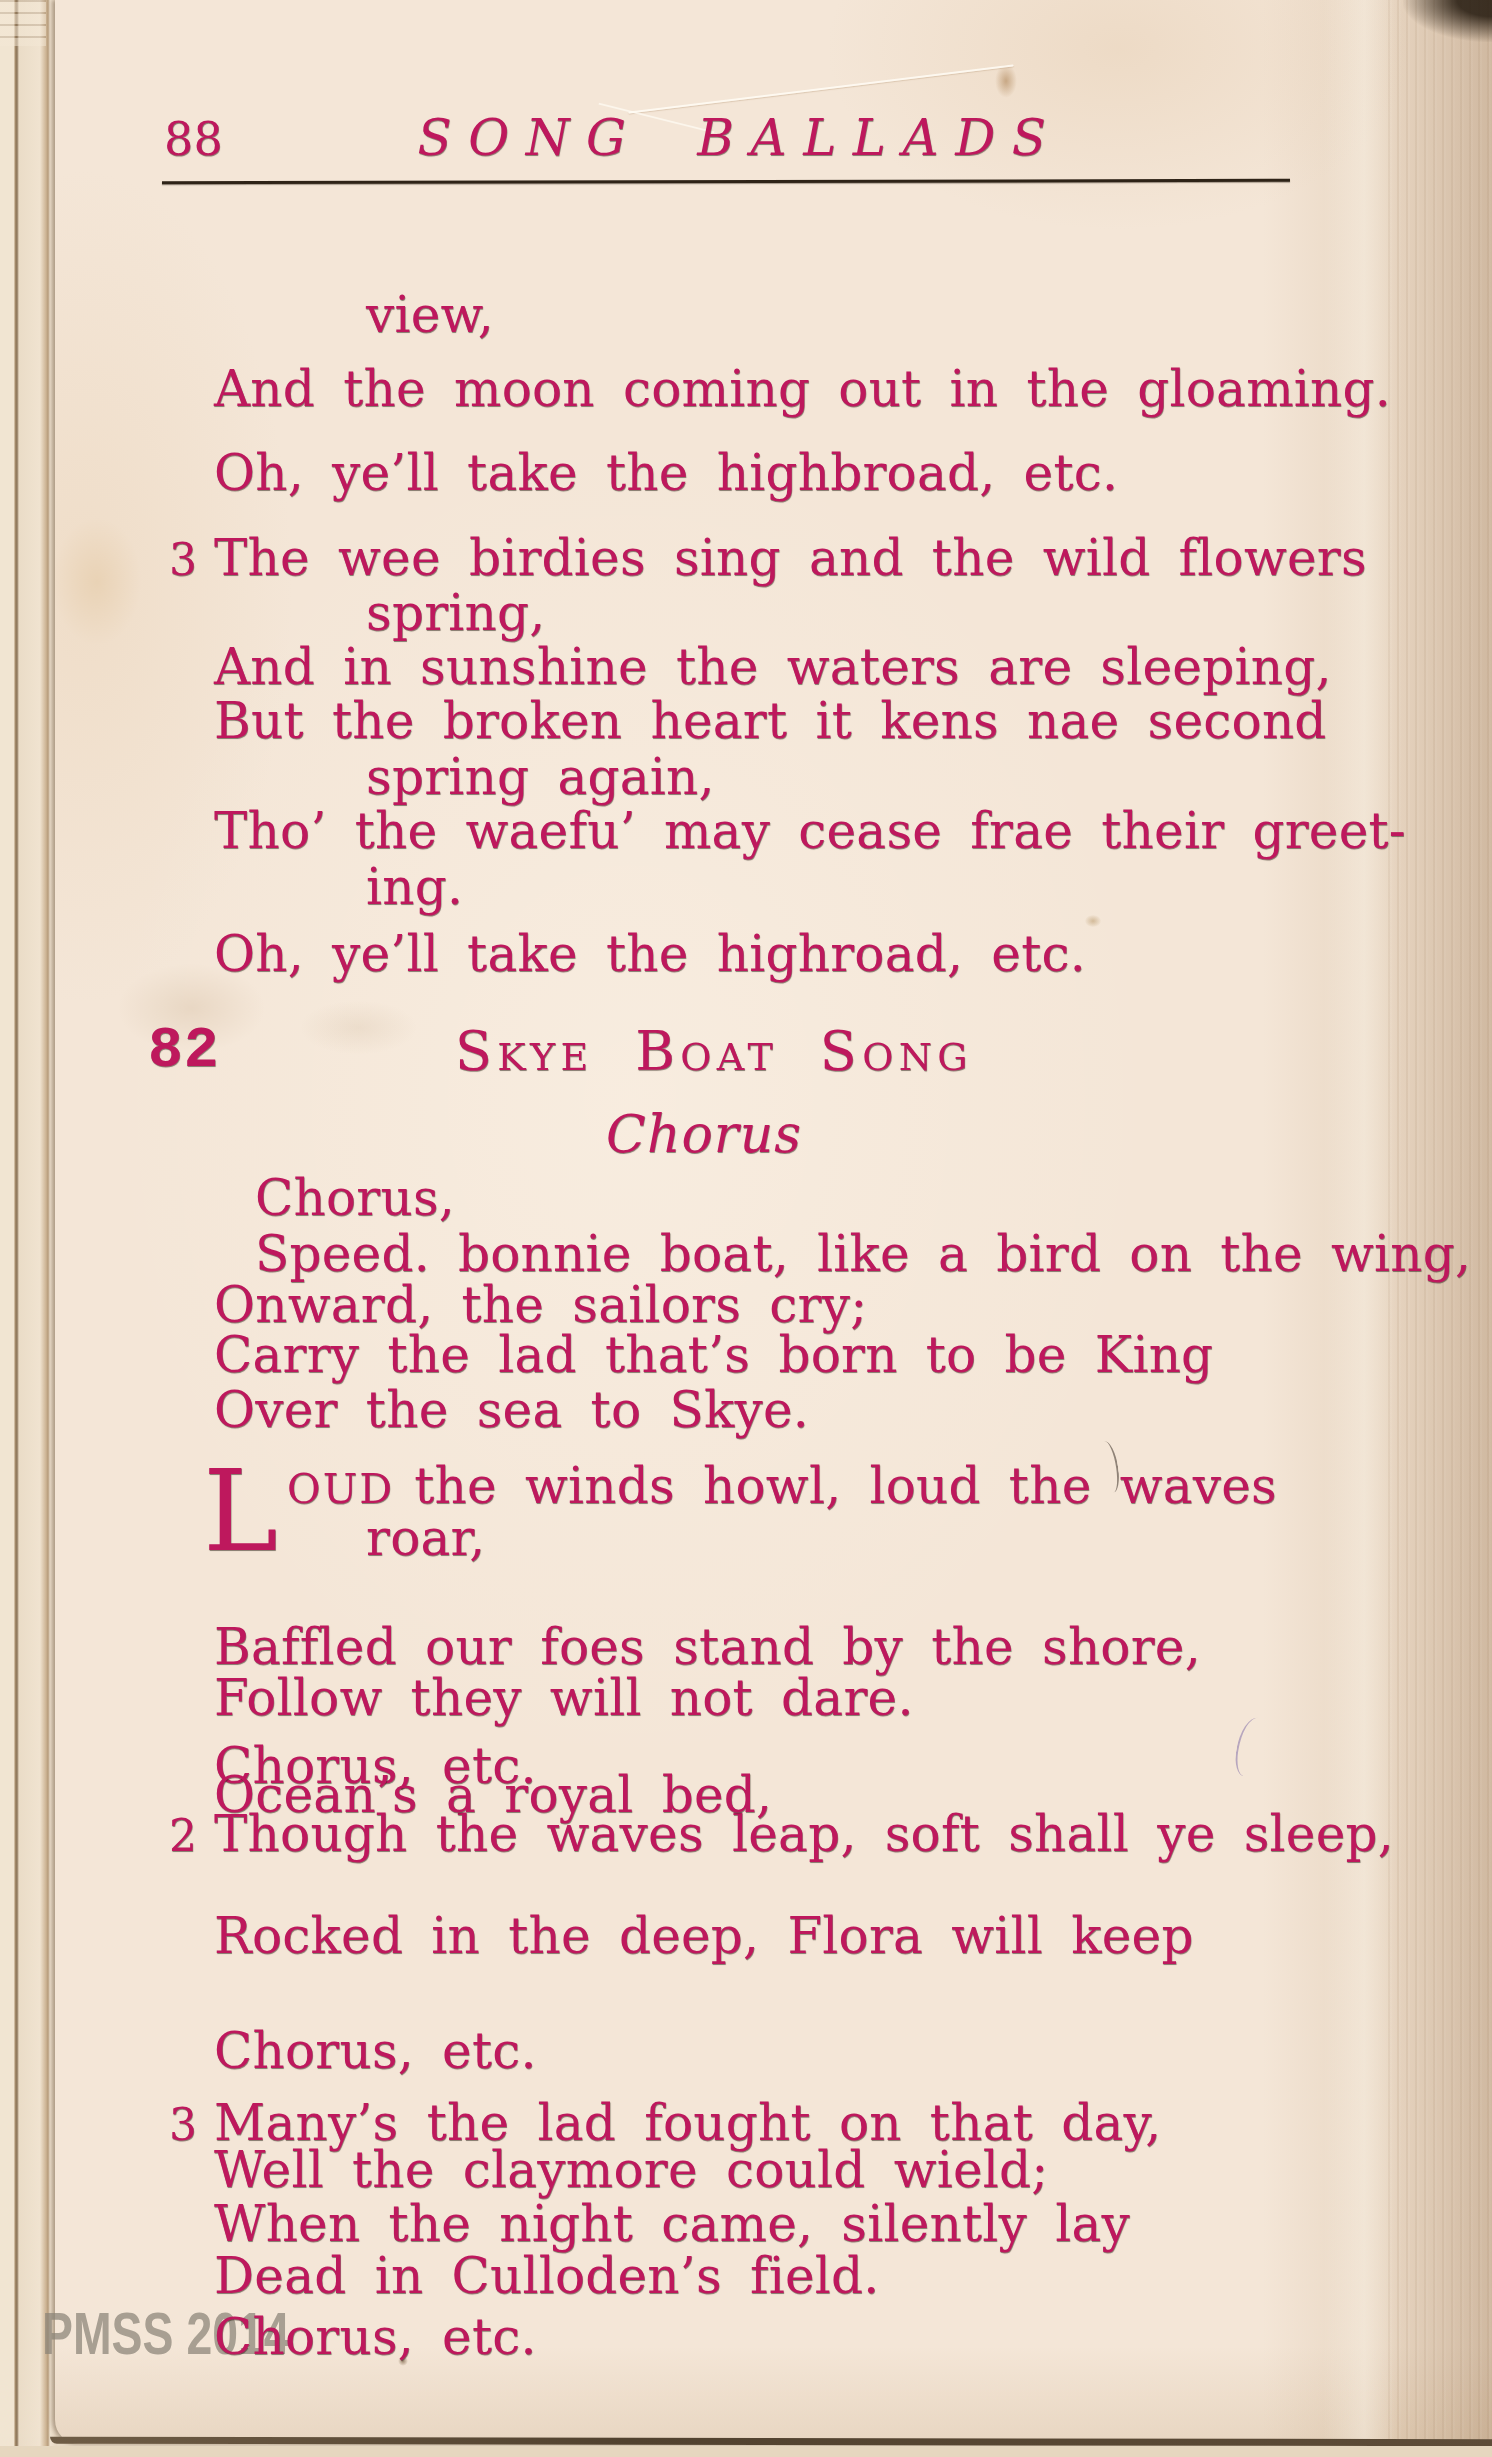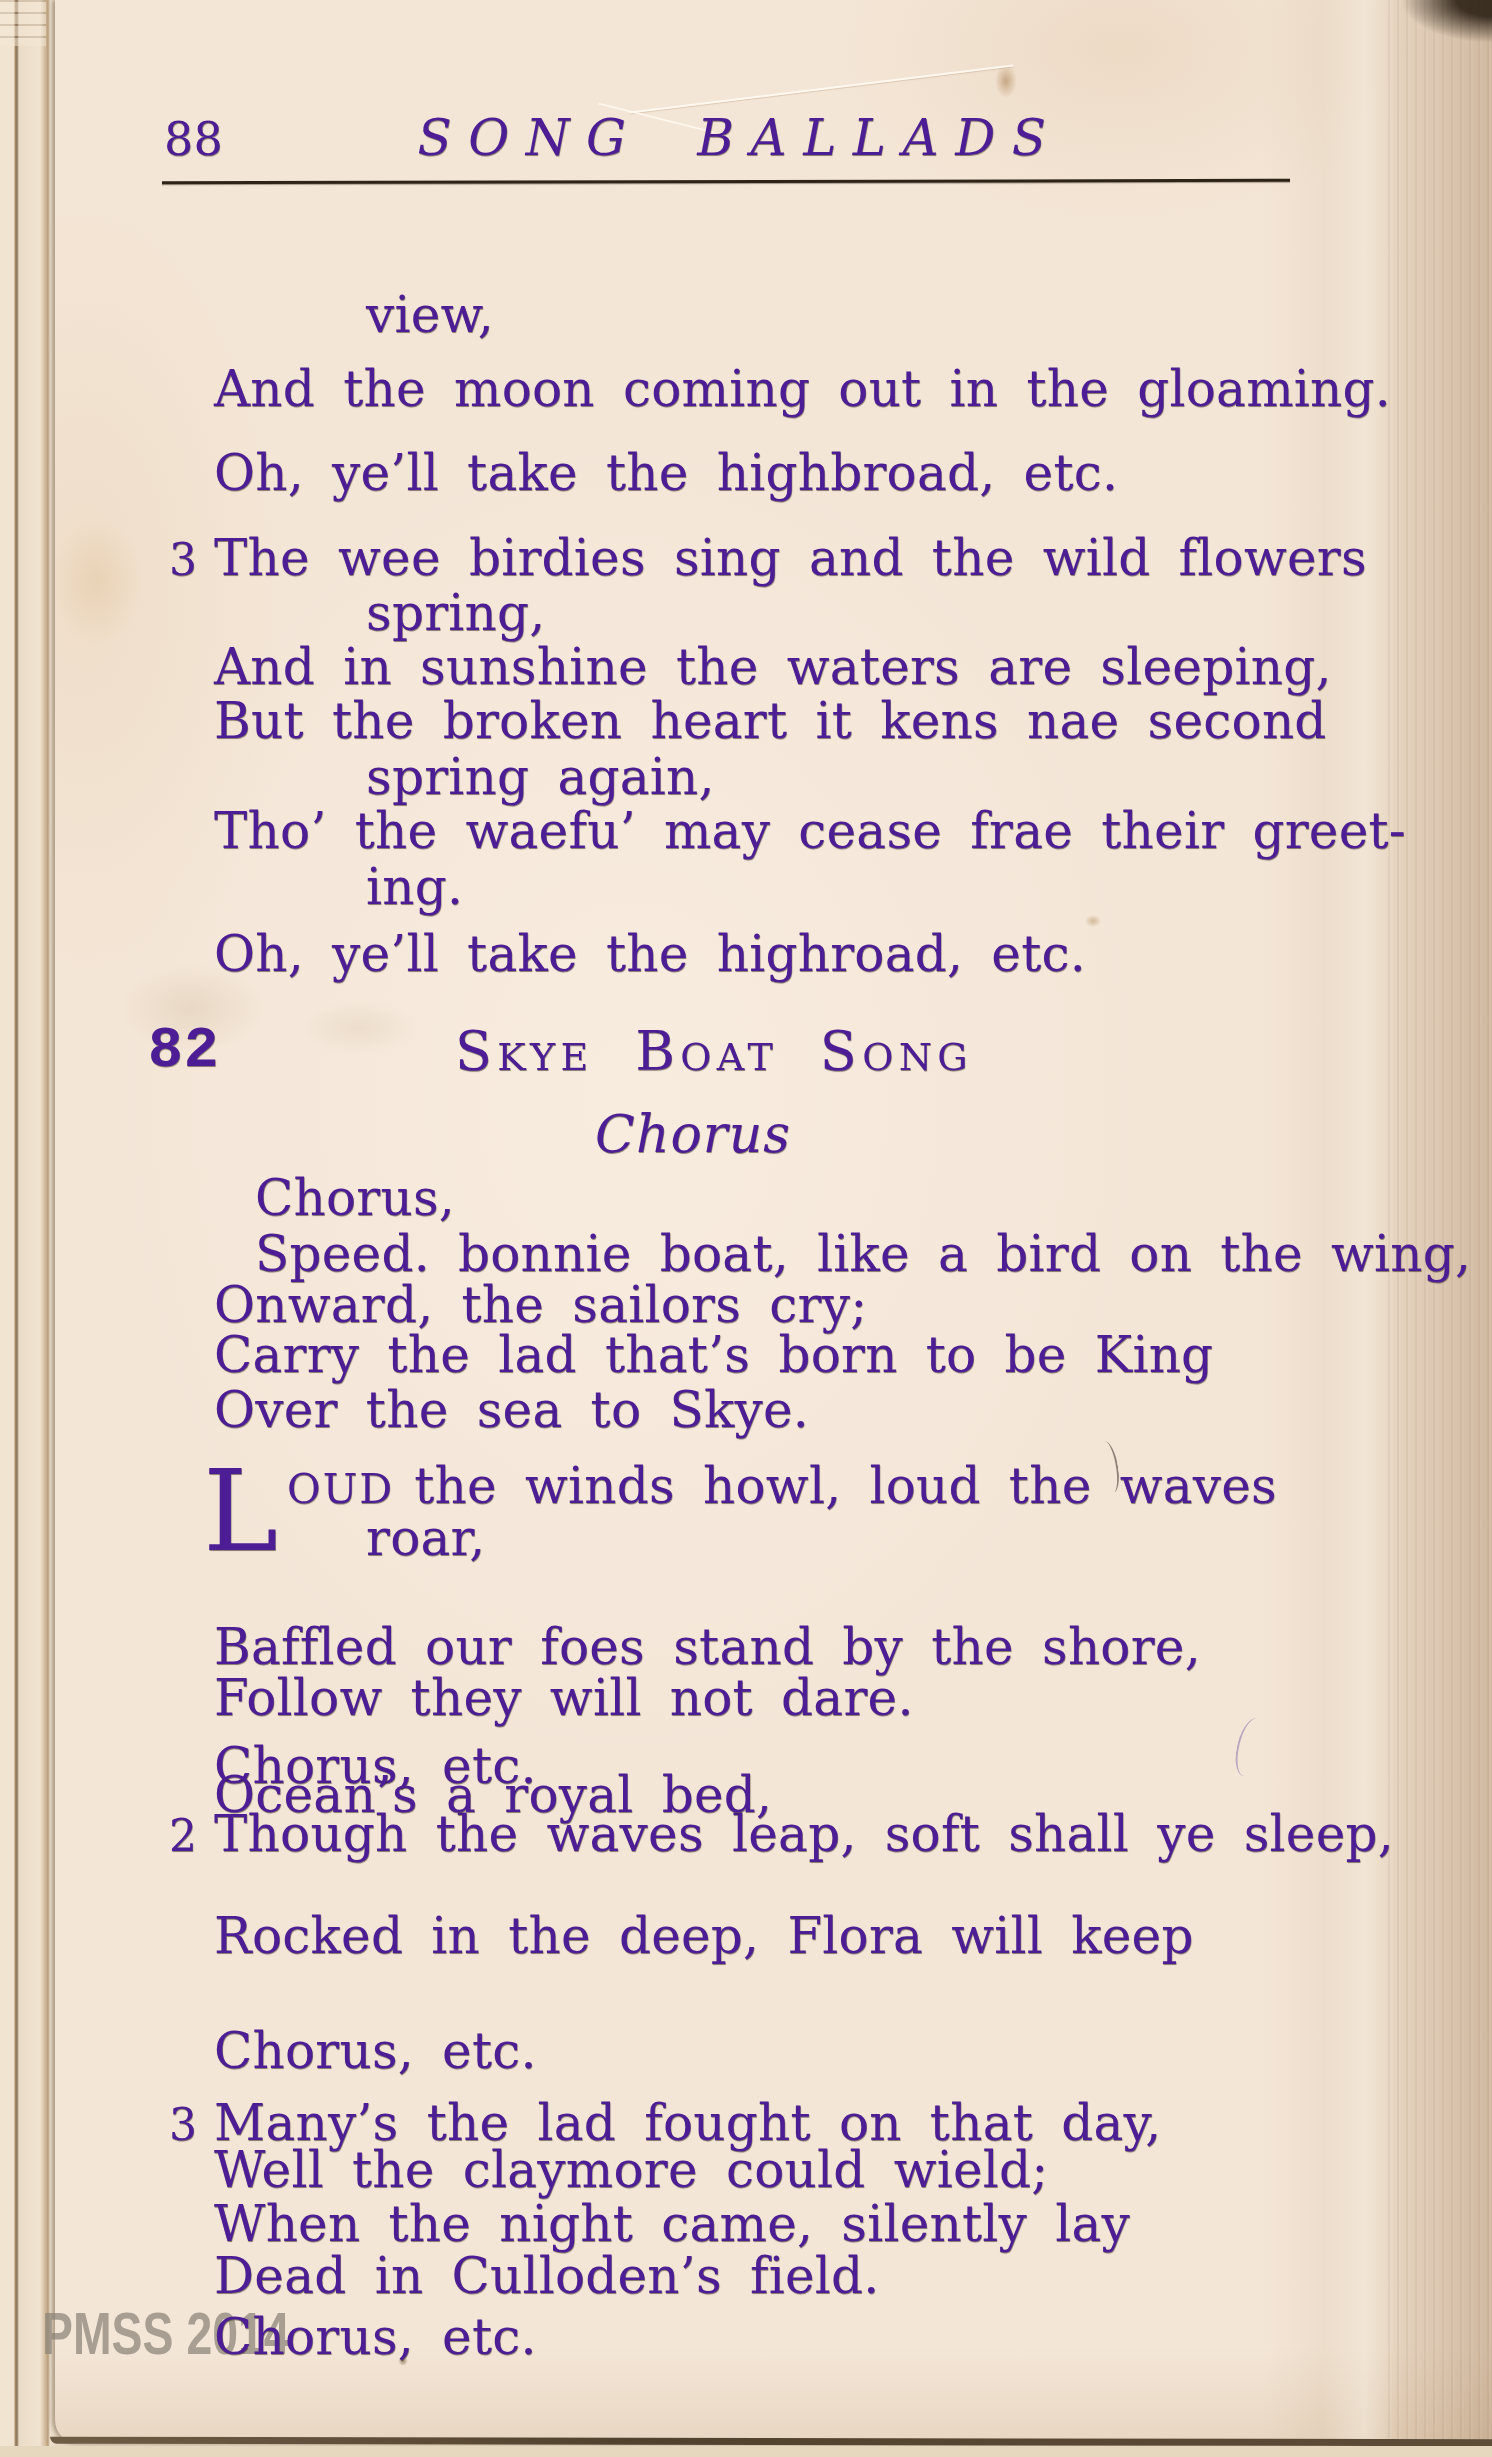"88" .txt { color: #4c1d95 -> #be185d }
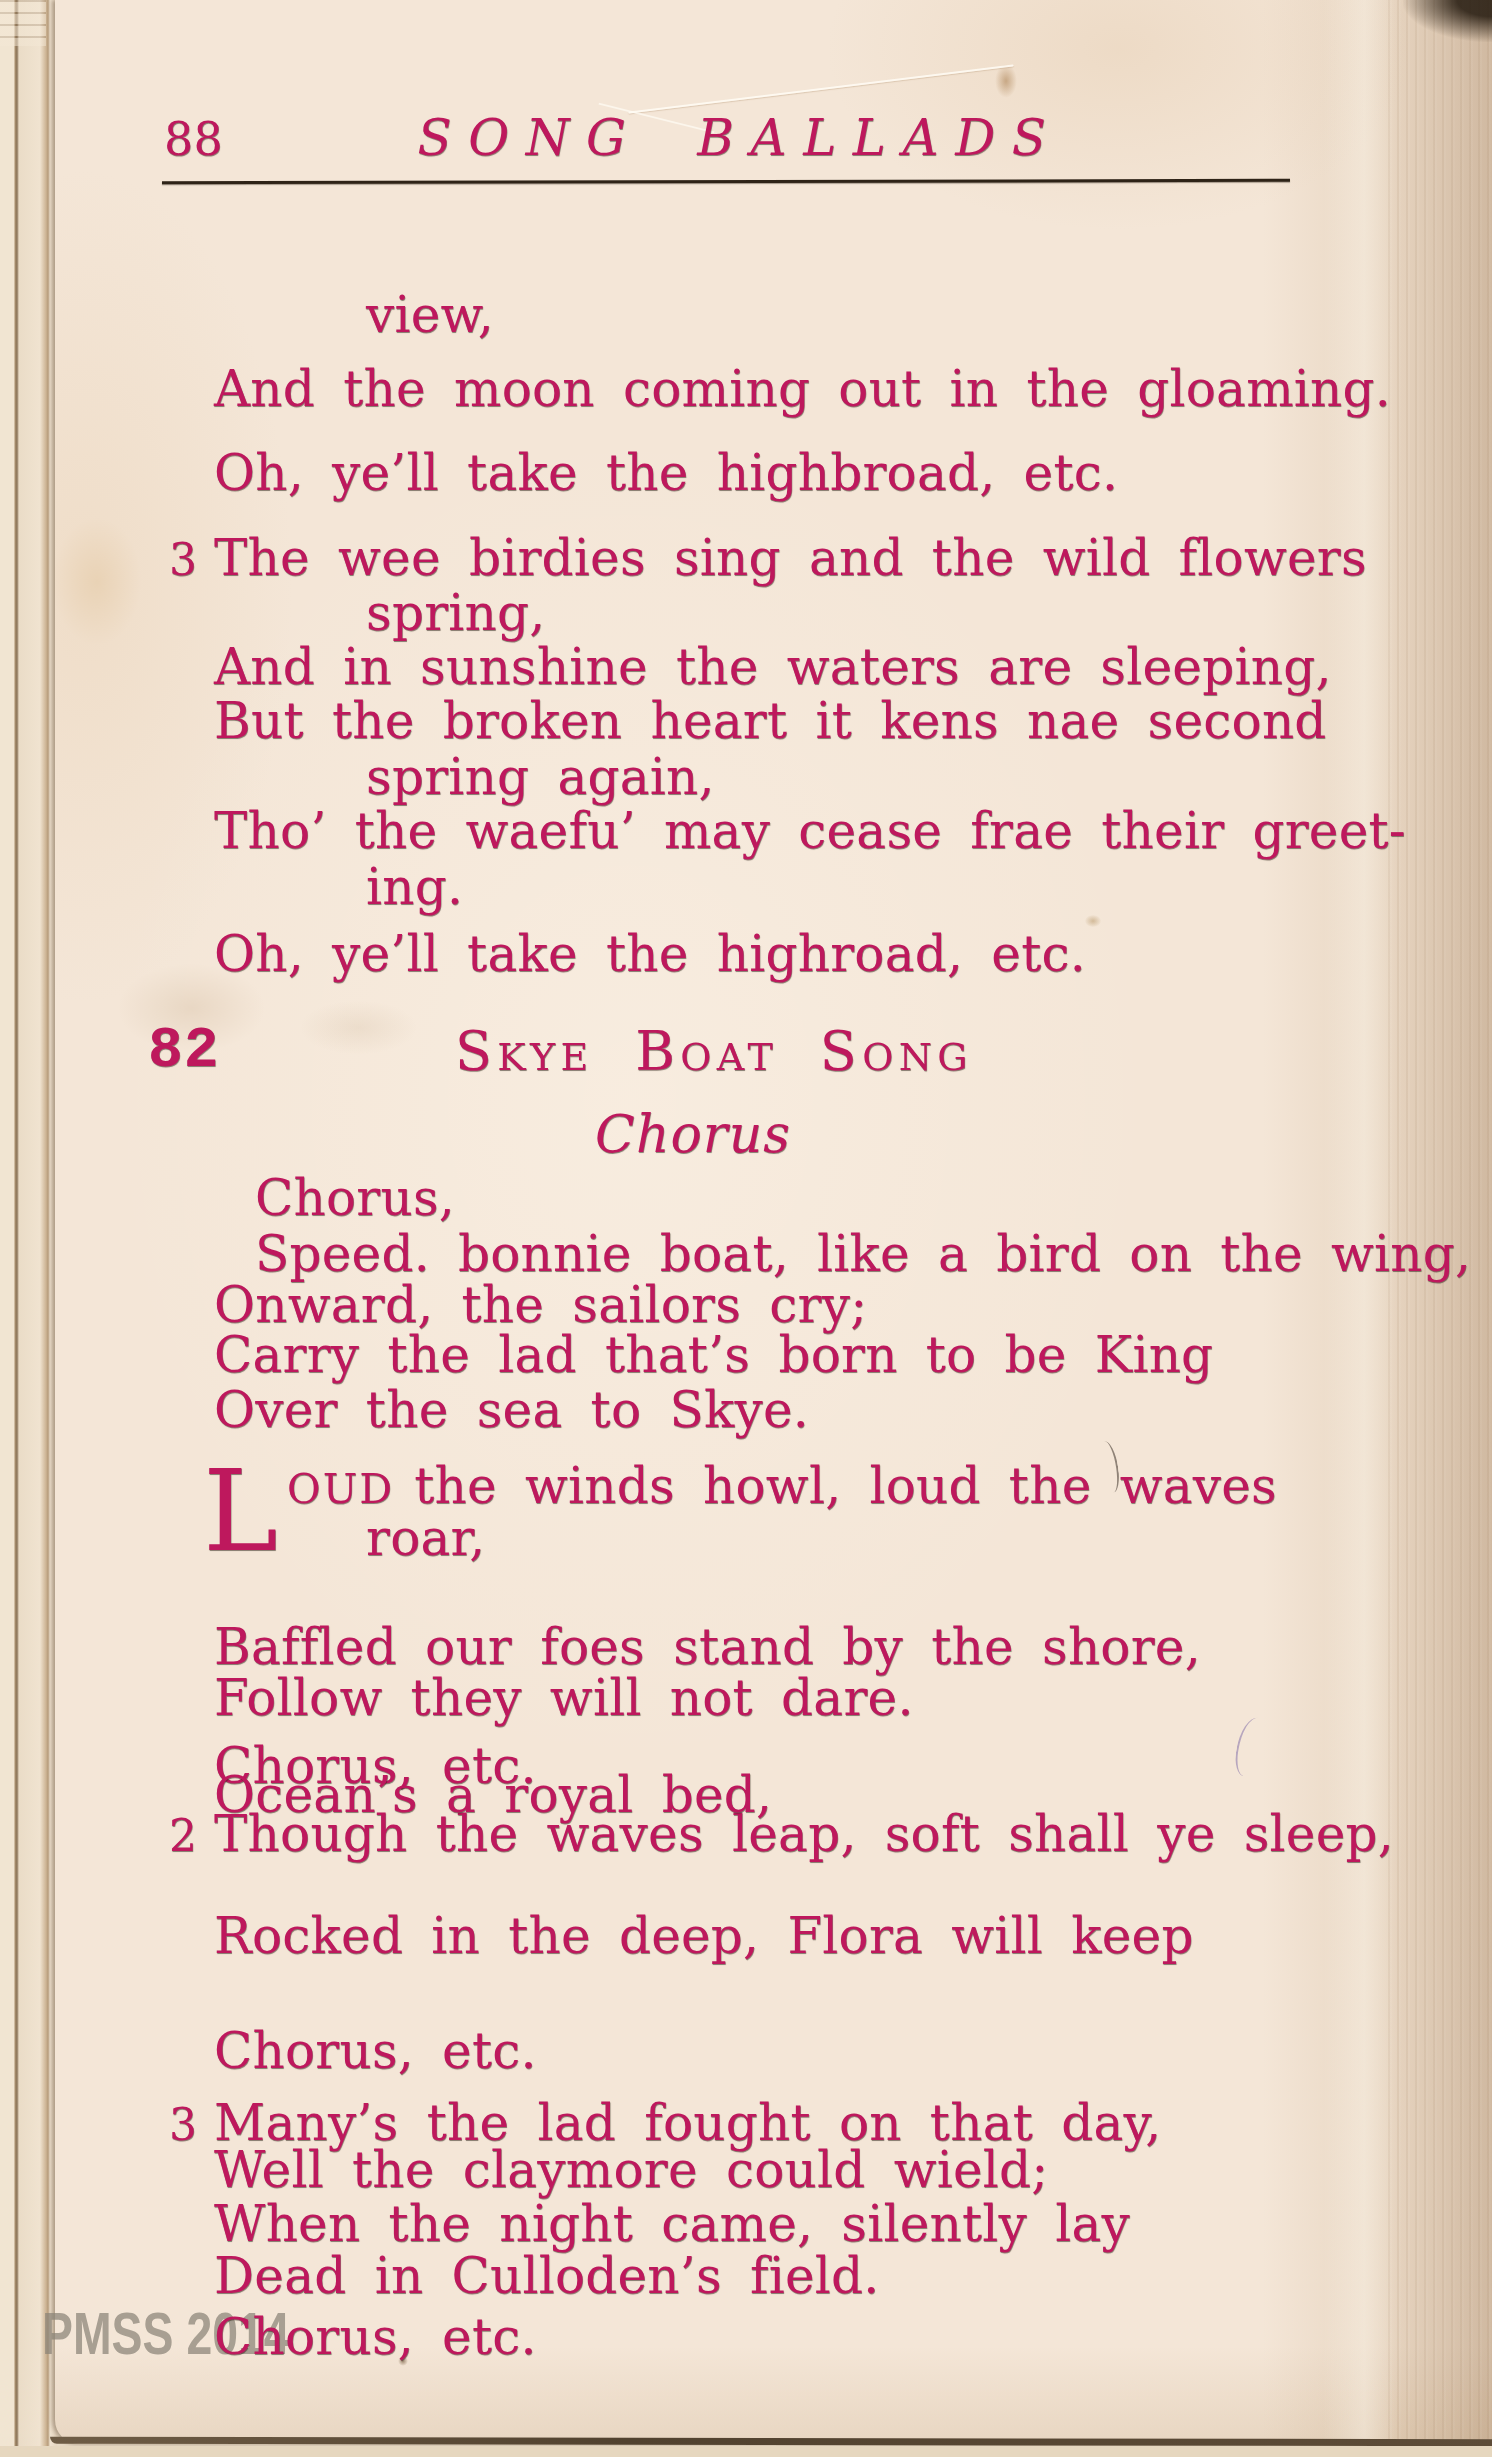"Chorus" .chorus-head { left: 151px -> 162px }
